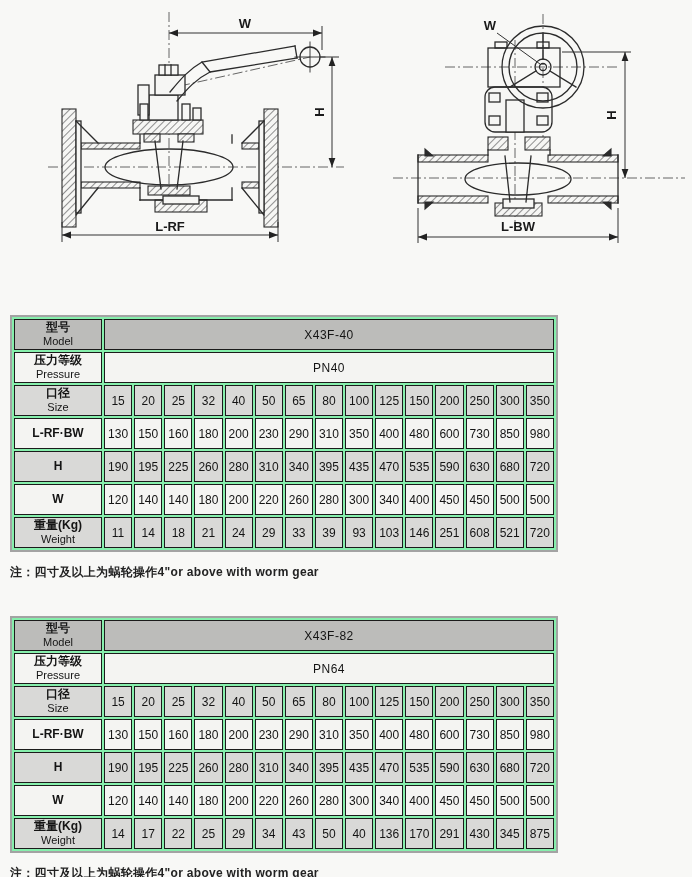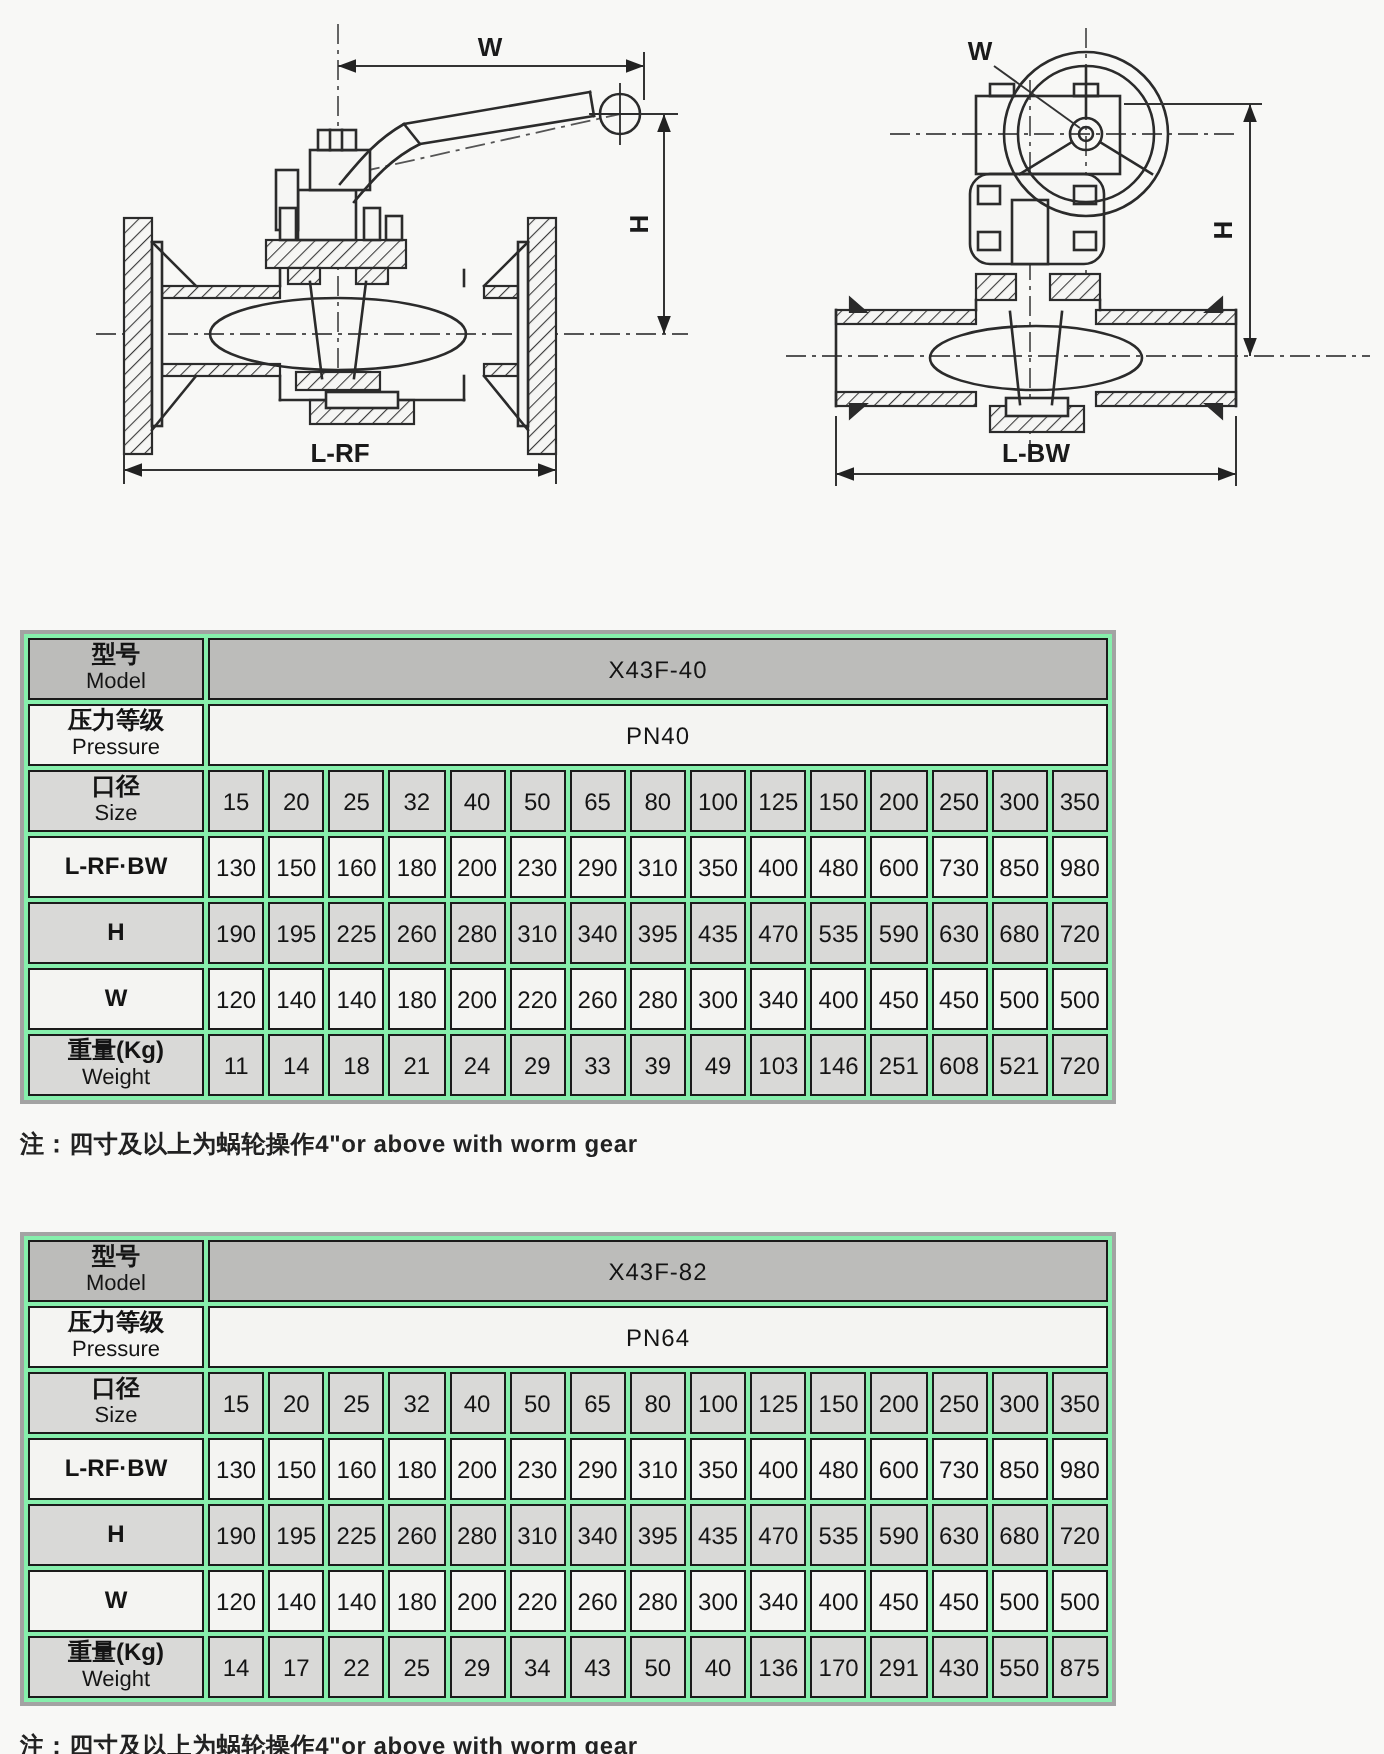"49" td.num-cell { text: 49 -> 93 }
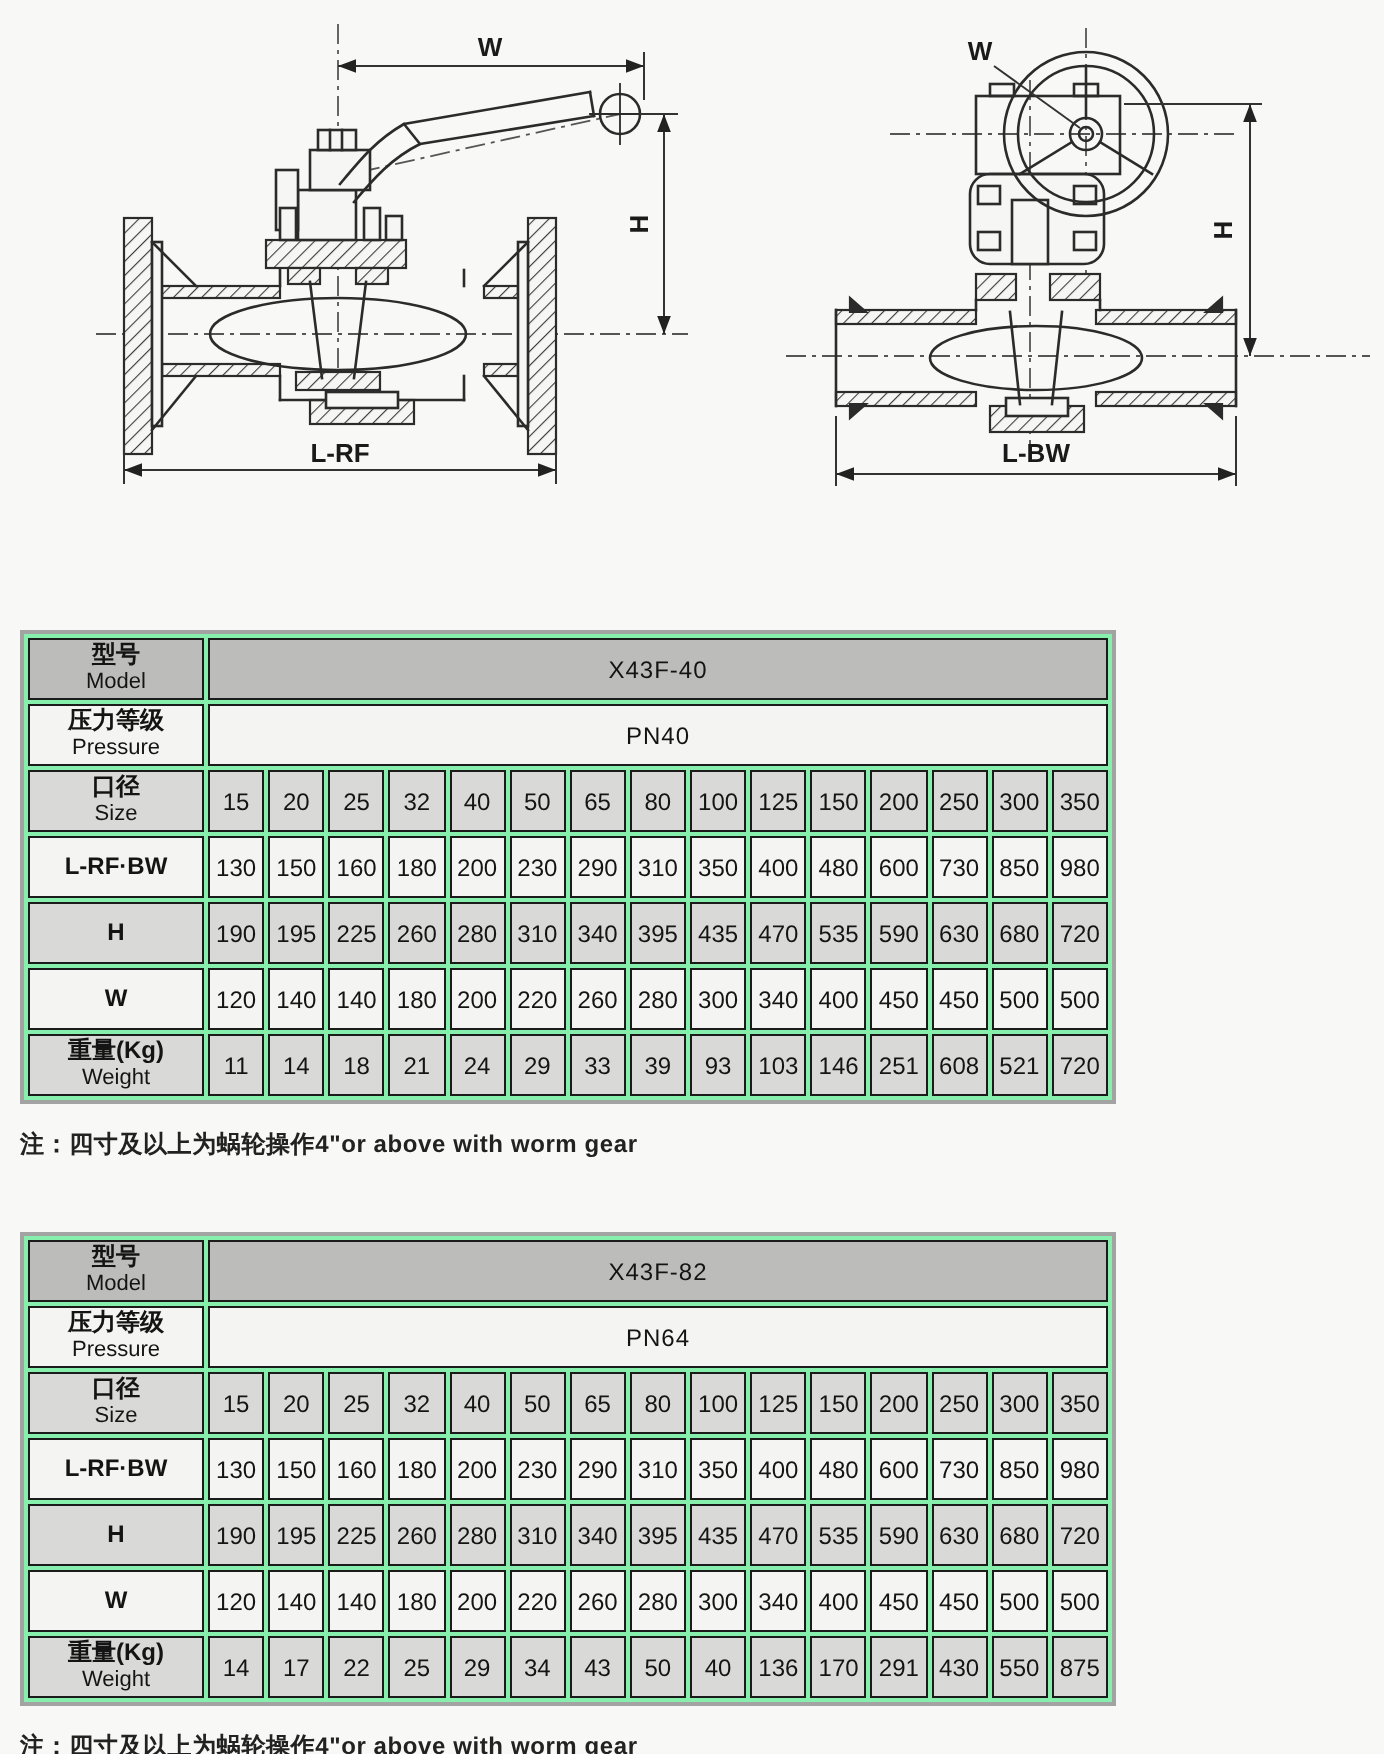"550" td.num-cell { text: 550 -> 345 }
